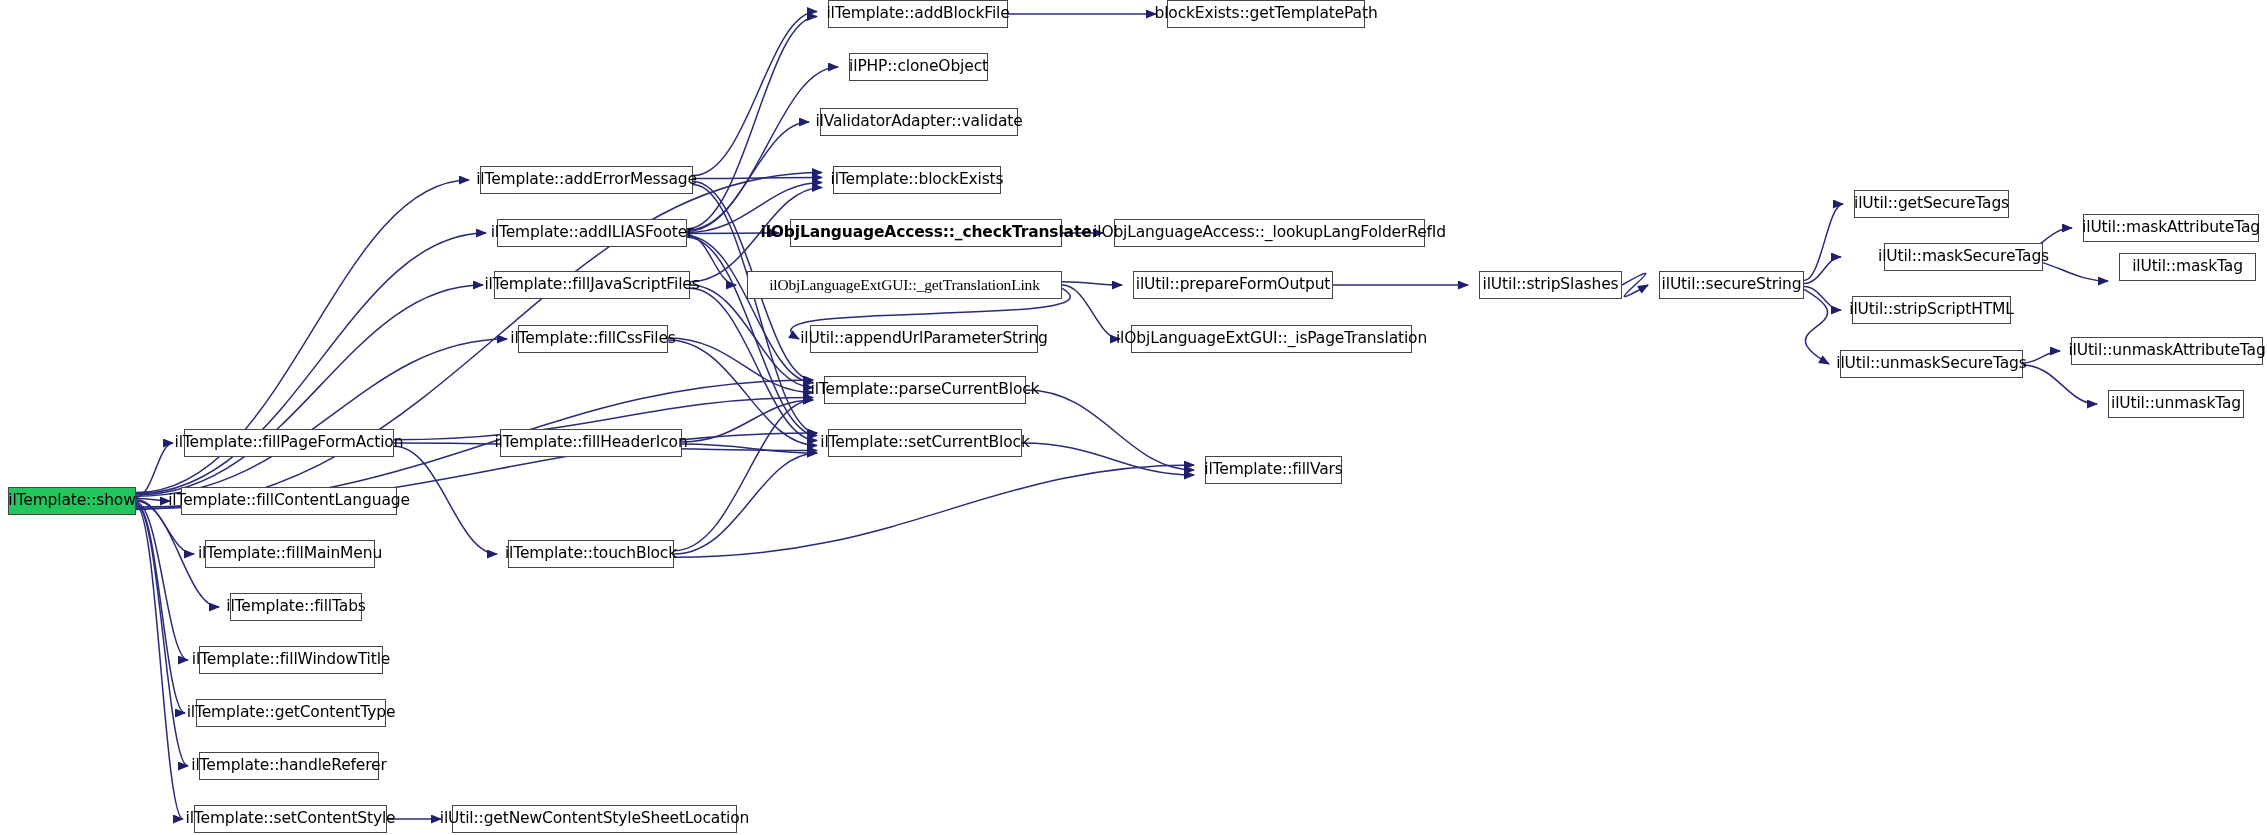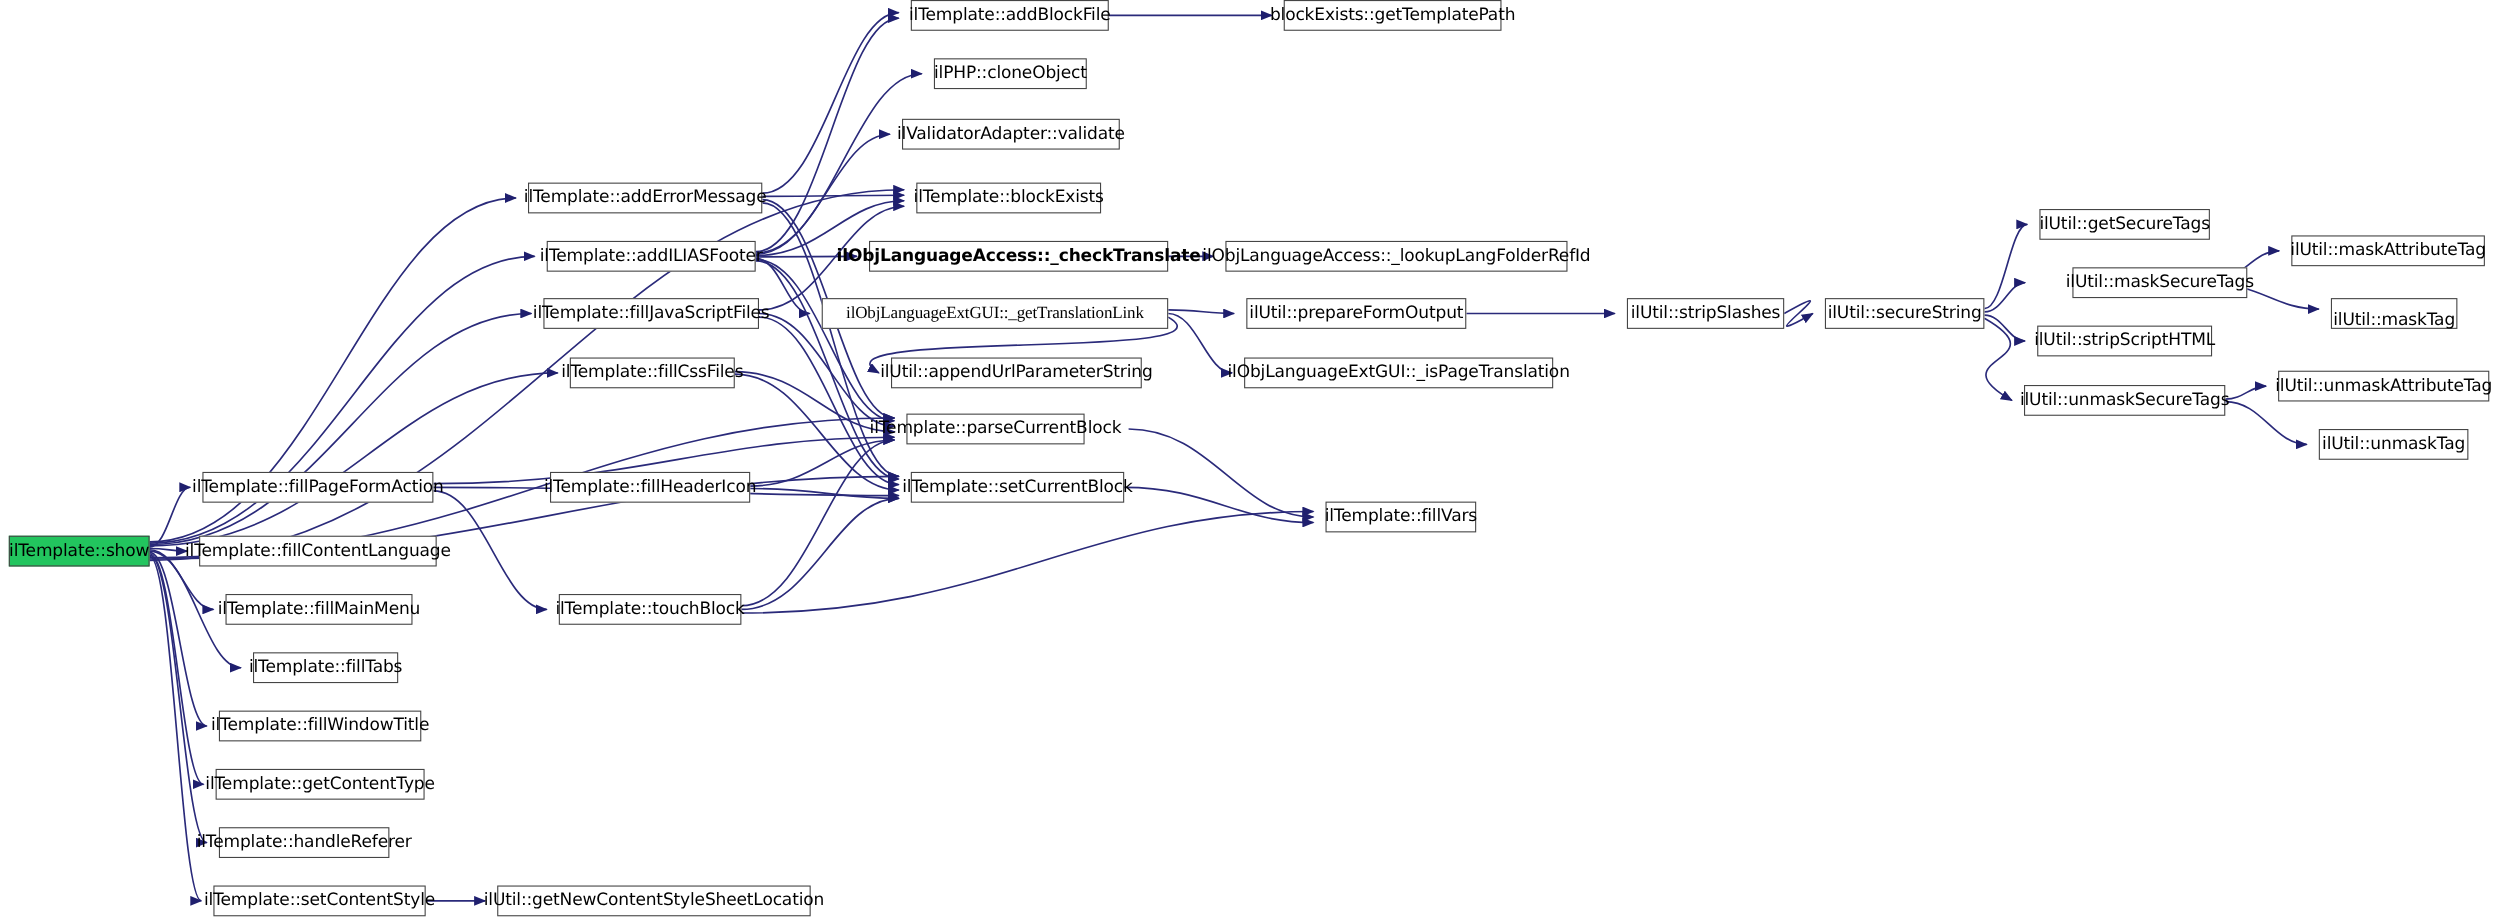"ilUtil::maskTag" div.node { align-items: flex-end -> none; top: 271px -> 253px; width: 115px -> 137px }
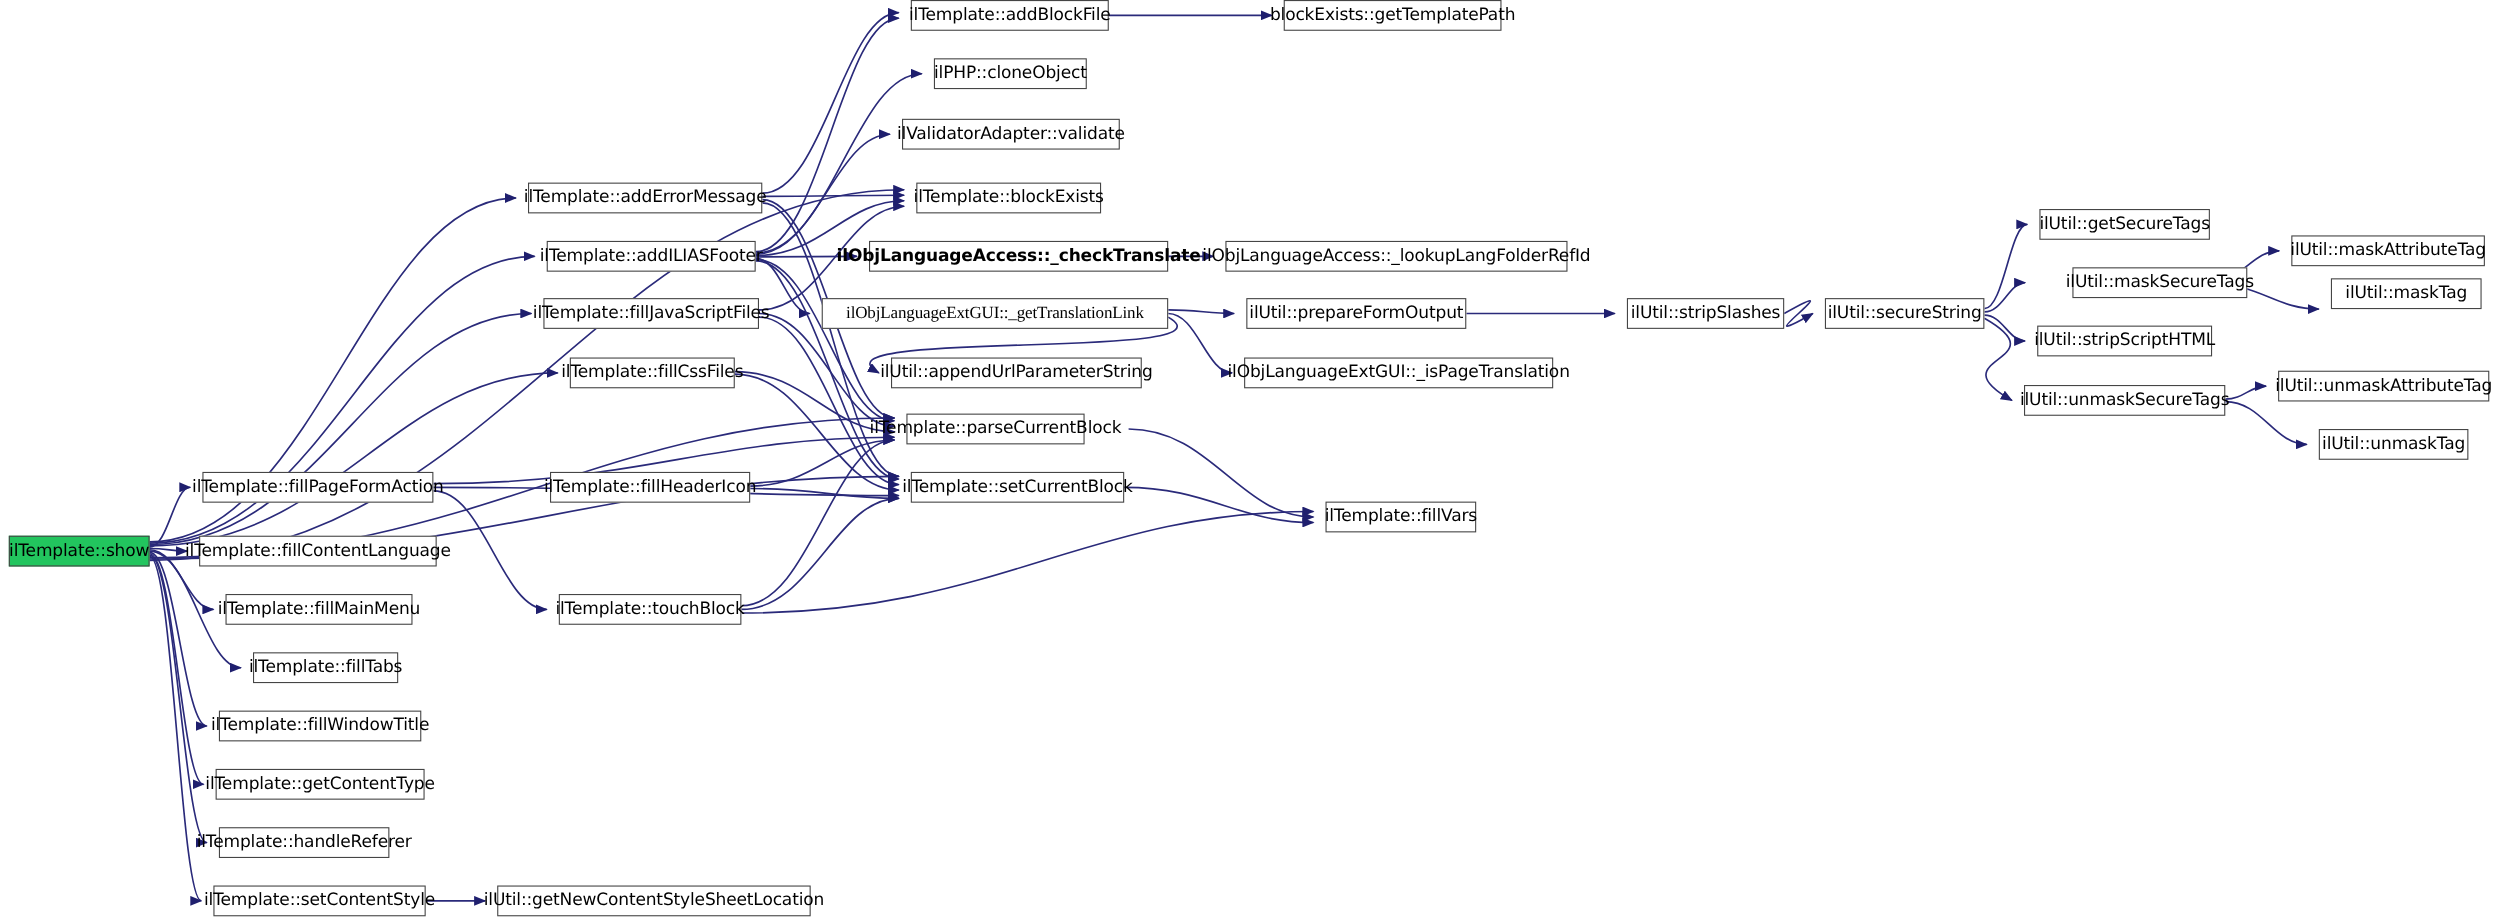"ilTemplate::parseCurrentBlock" div.node { width: 162px -> 202px }
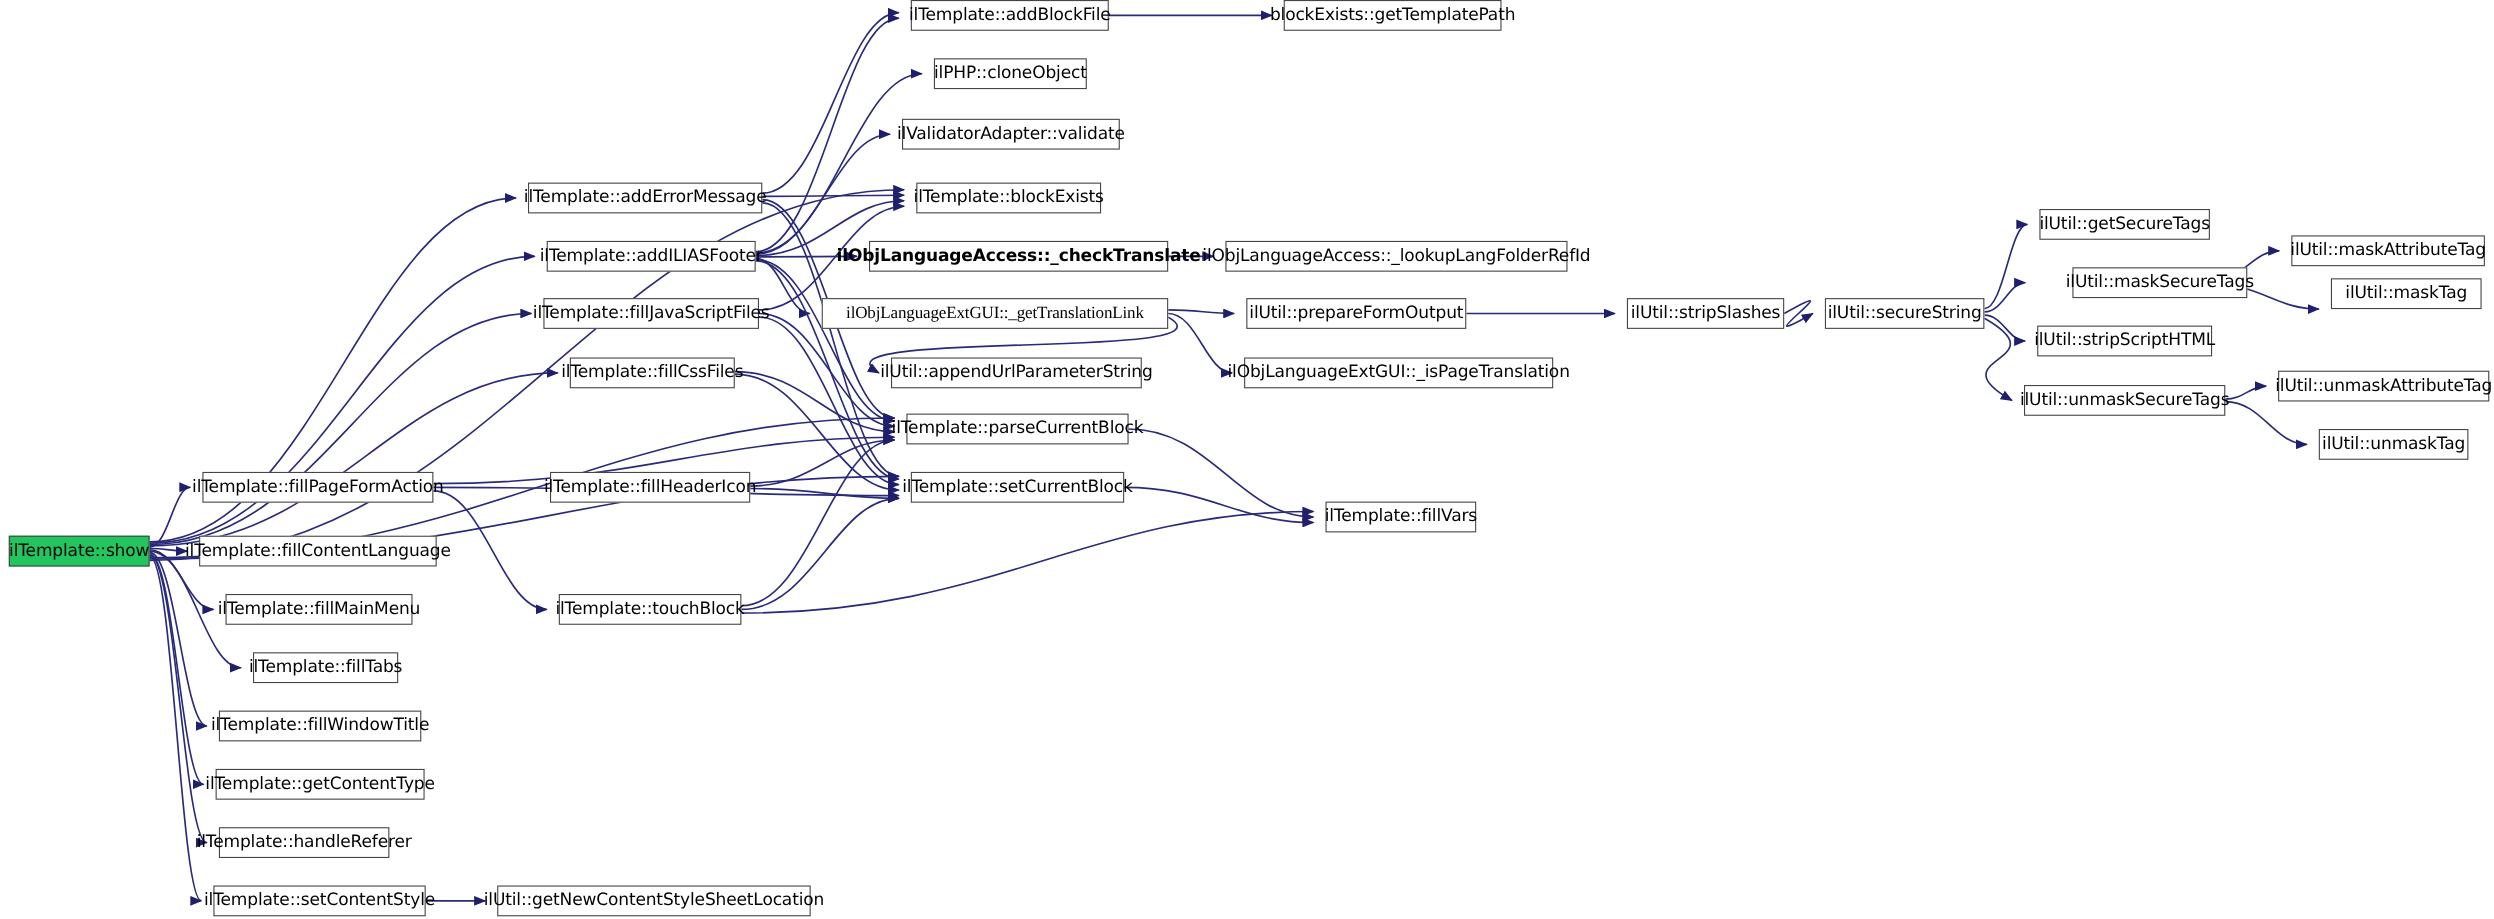"ilTemplate::handleReferer" div.node { width: 155px -> 180px }
